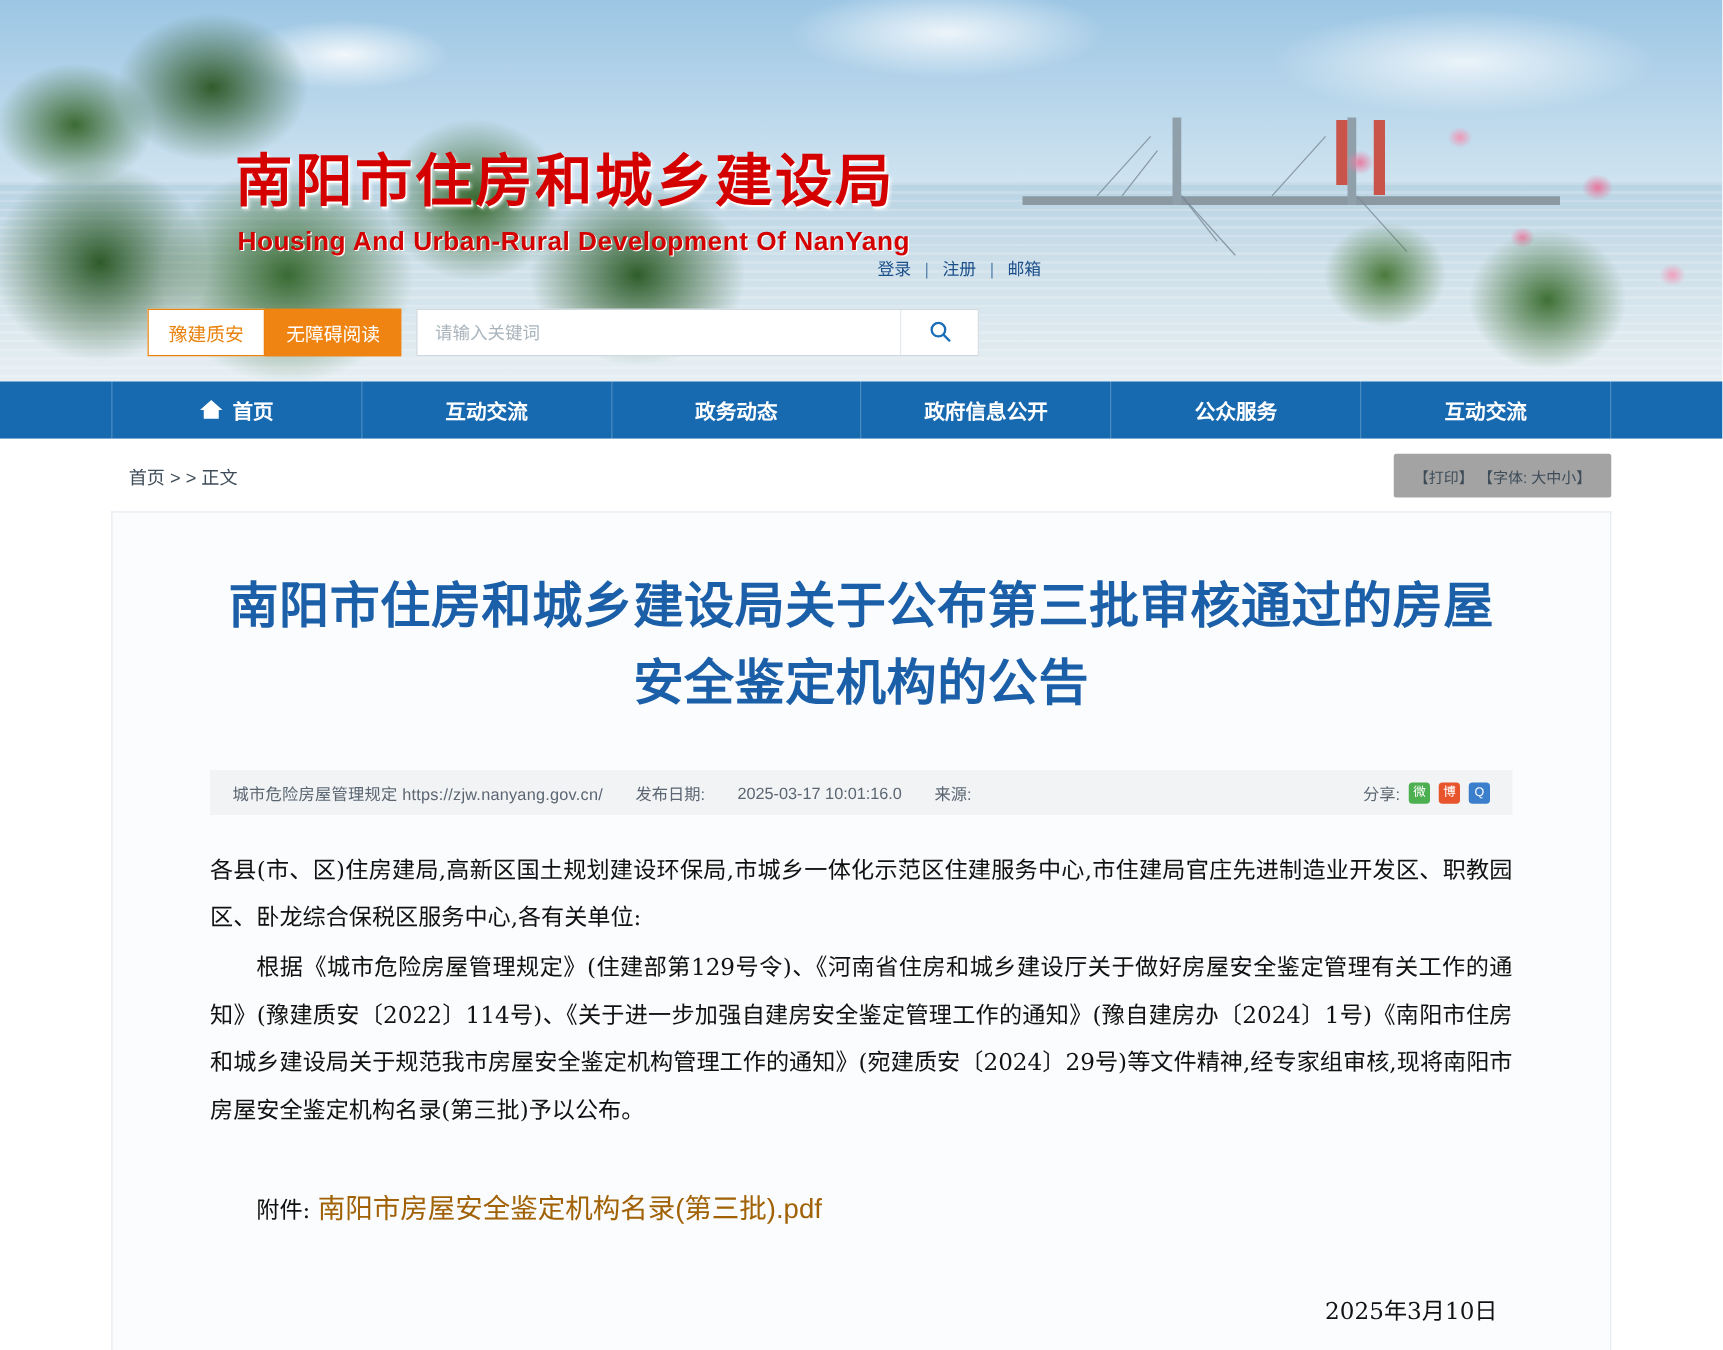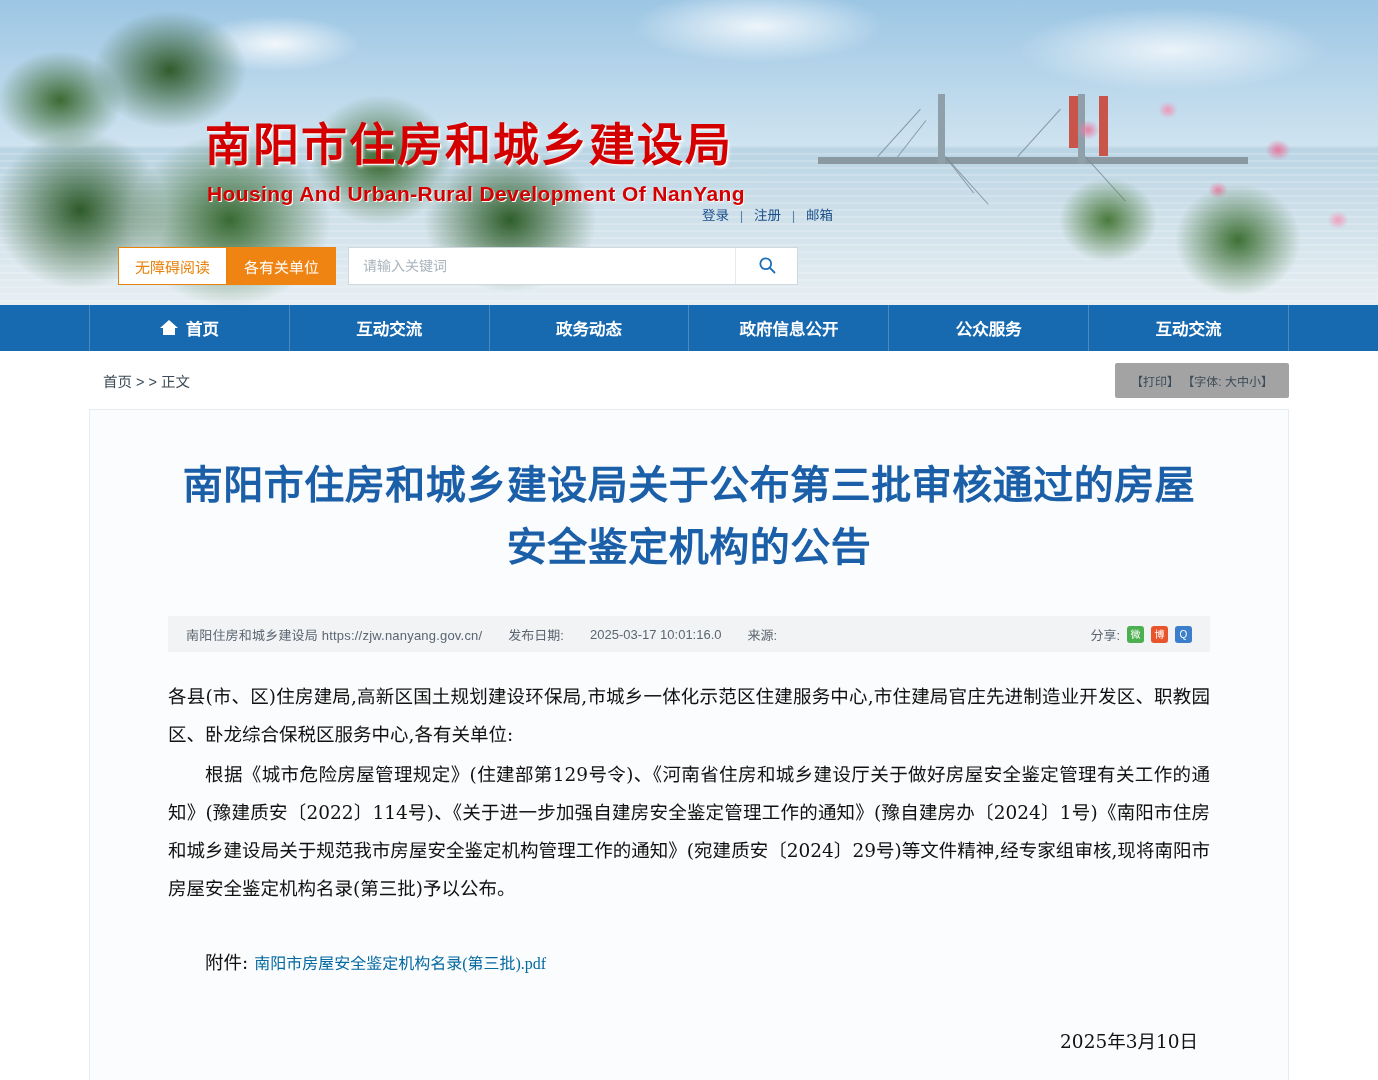"南阳市住房和城乡建设局" .brand { left: 205px -> 188px }
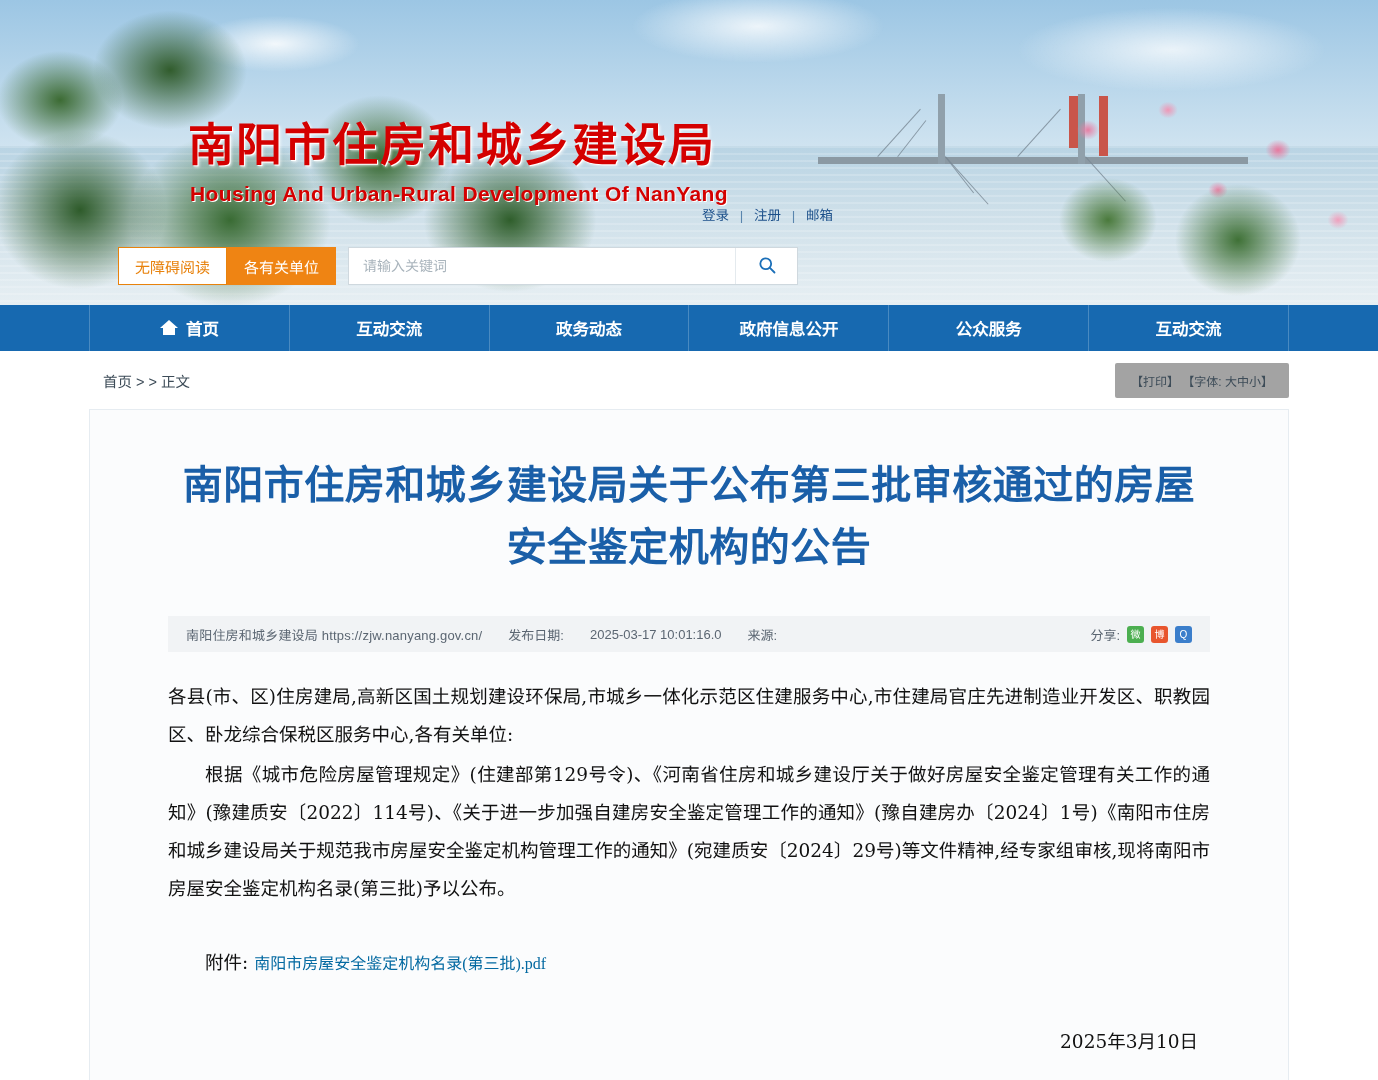"无障碍阅读" div.btn-access { text: 无障碍阅读 -> 豫建质安 }
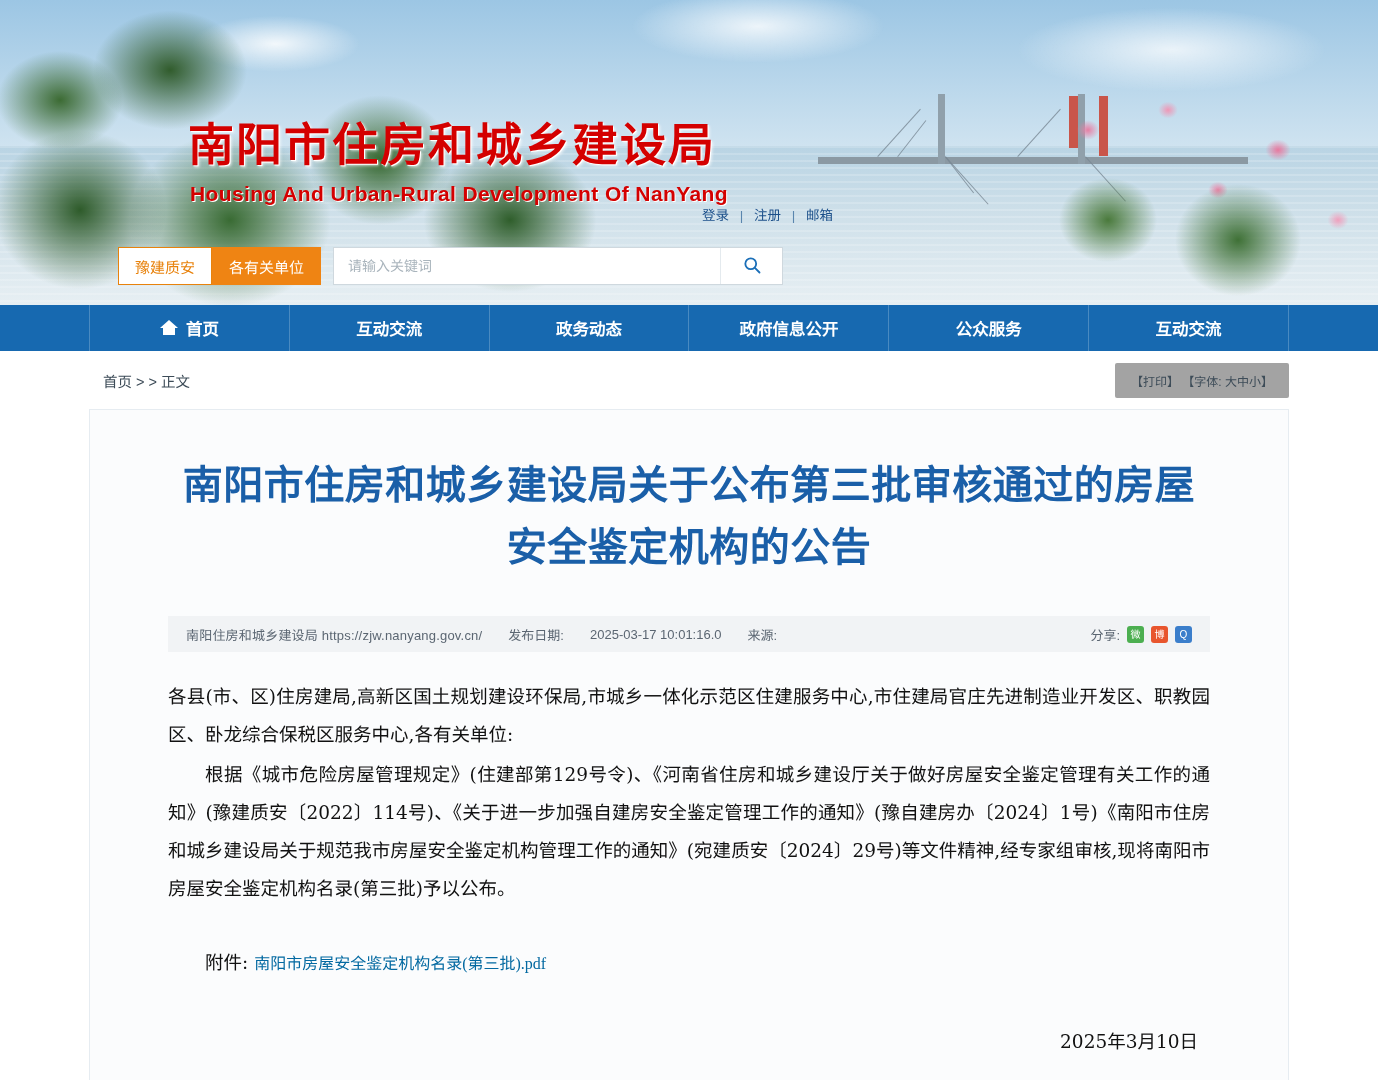"各有关单位" div.btn-elder { text: 各有关单位 -> 无障碍阅读 }
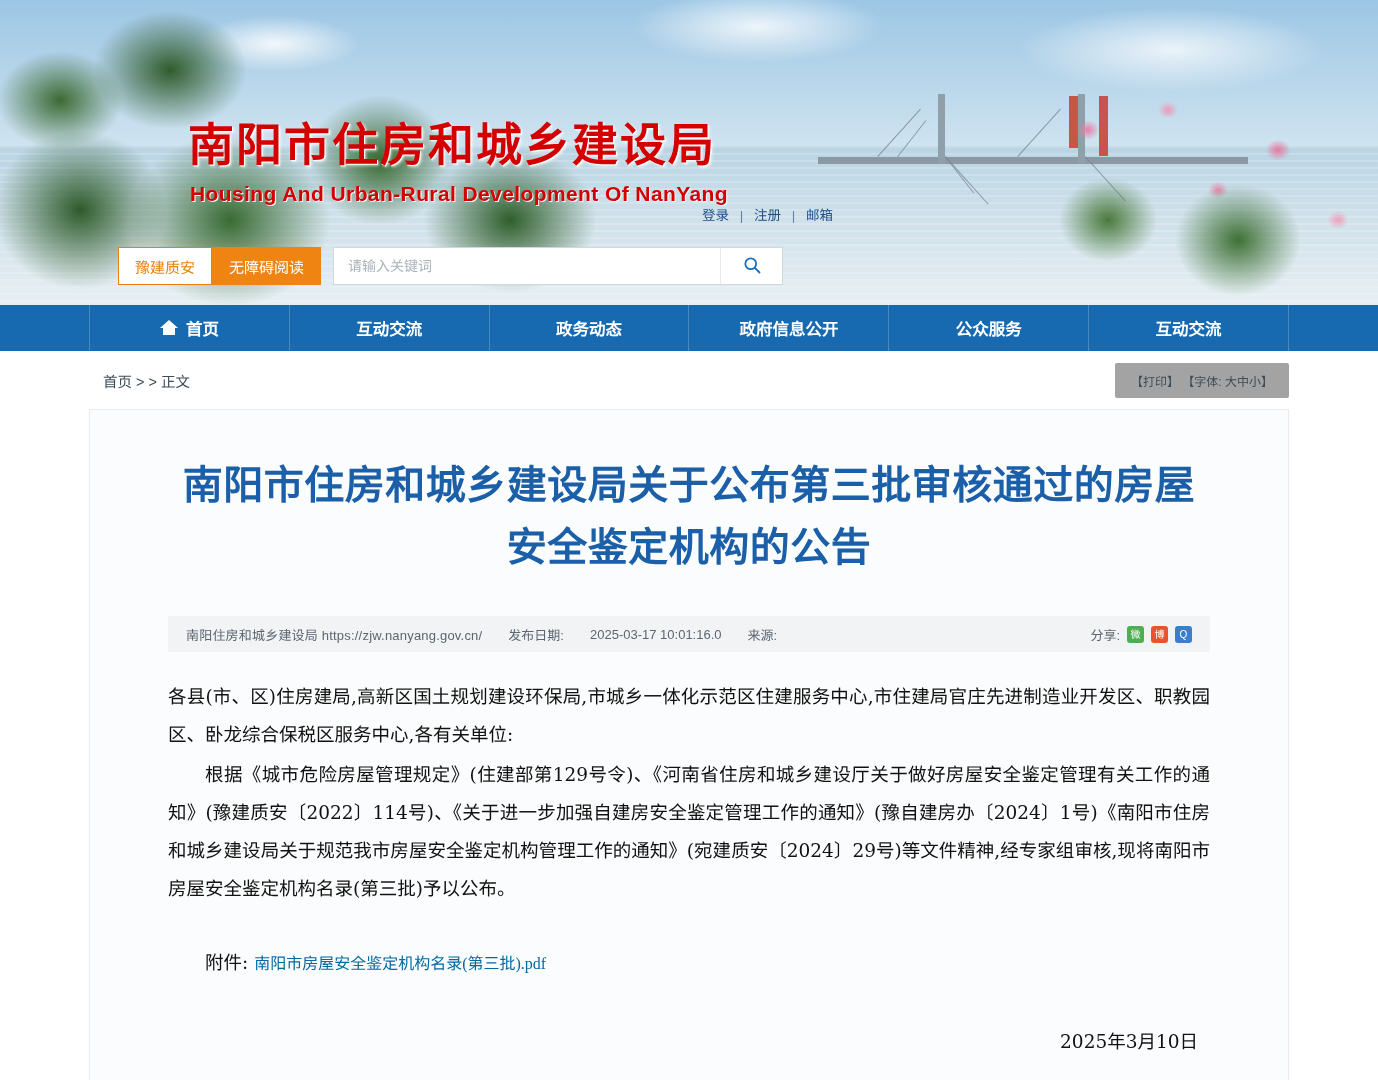"南阳住房和城乡建设局 https://zjw.nanyang.gov.cn/" span.src { text: 南阳住房和城乡建设局 -> 城市危险房屋管理规定 }
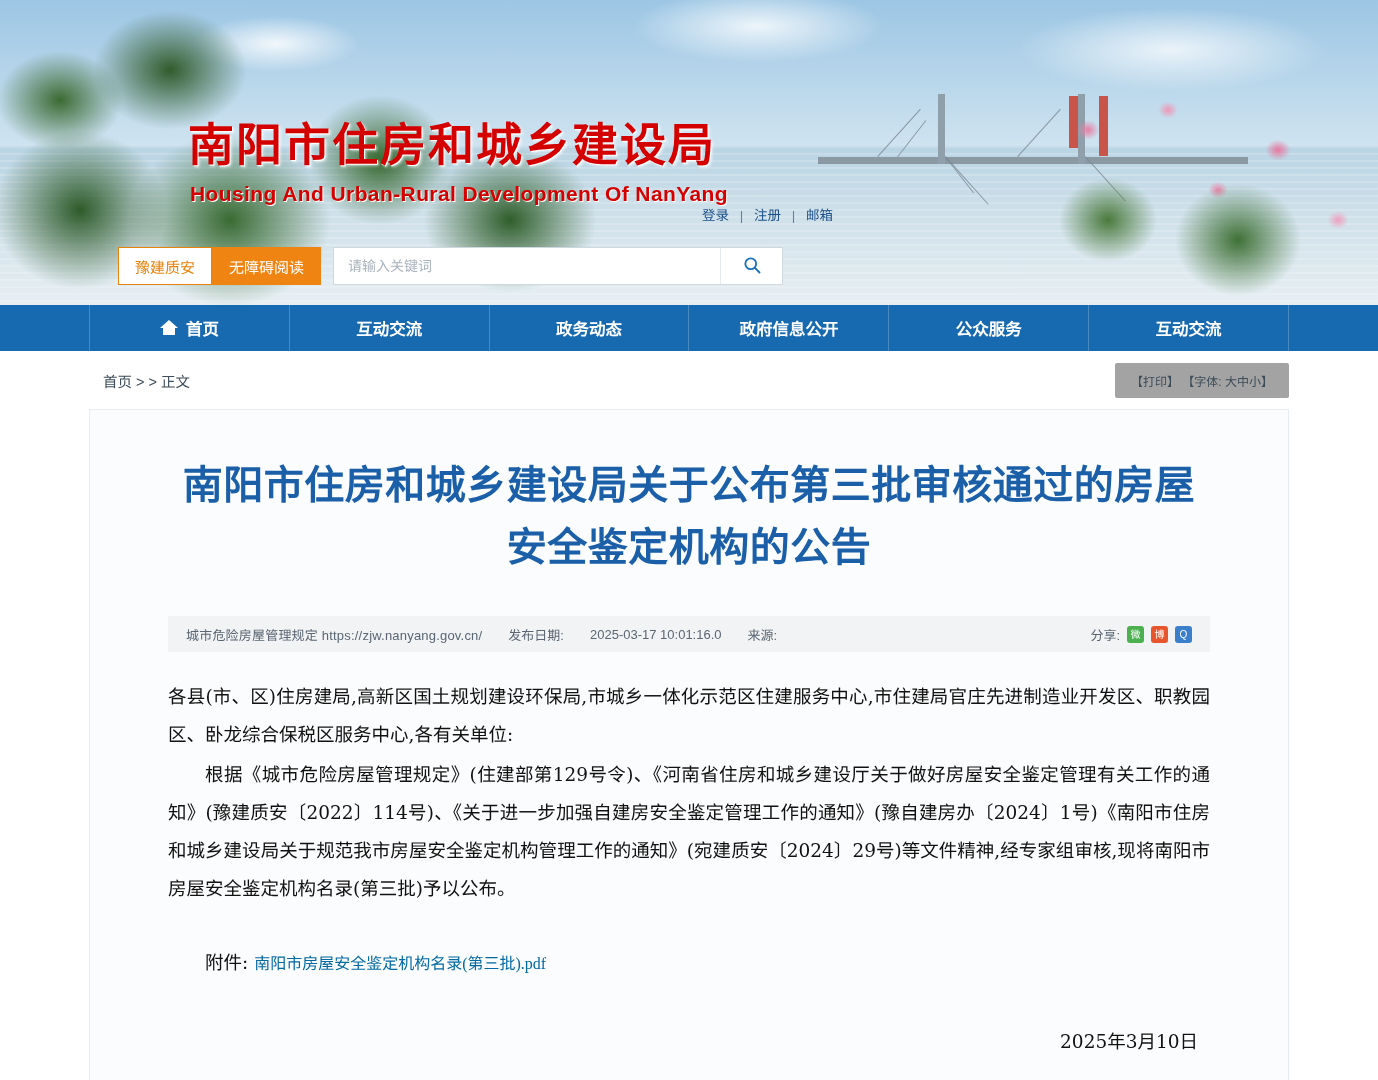"南阳市房屋安全鉴定机构名录(第三批).pdf" .attach a { color: #0369a1 -> #a16207; font-family: Liberation Serif, serif -> Liberation Sans, sans-serif; font-size: 16px -> 22px }
